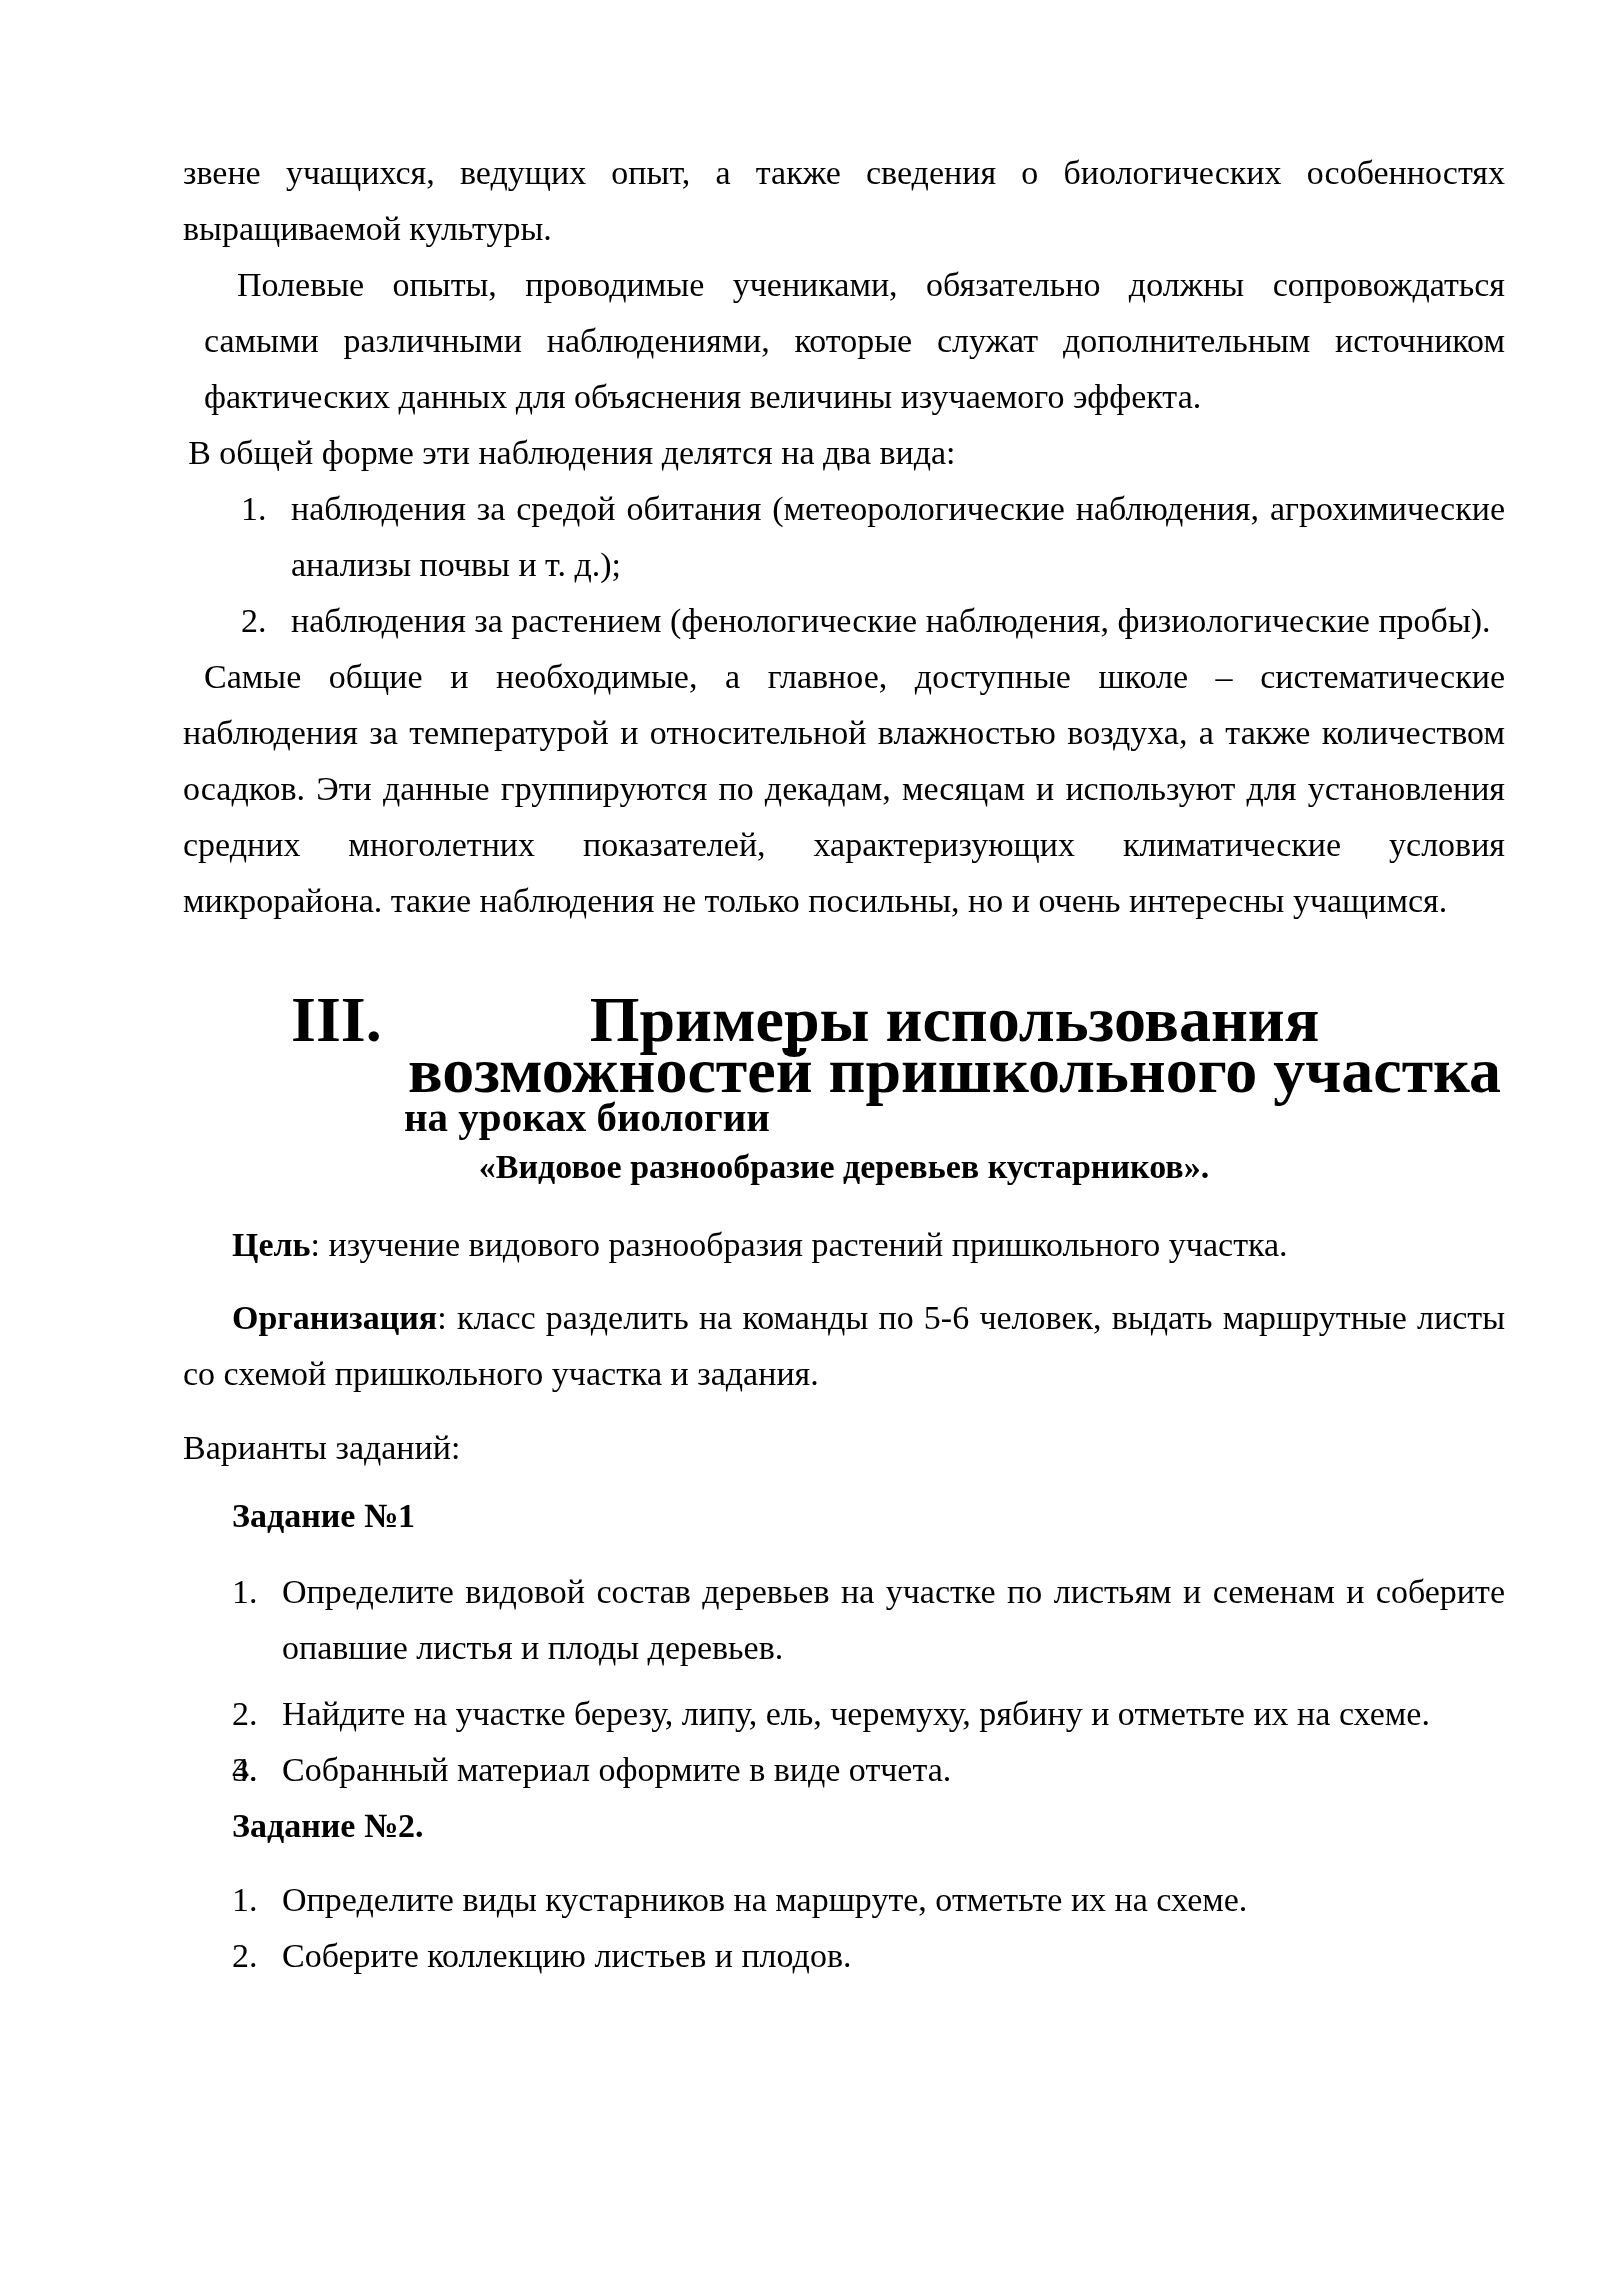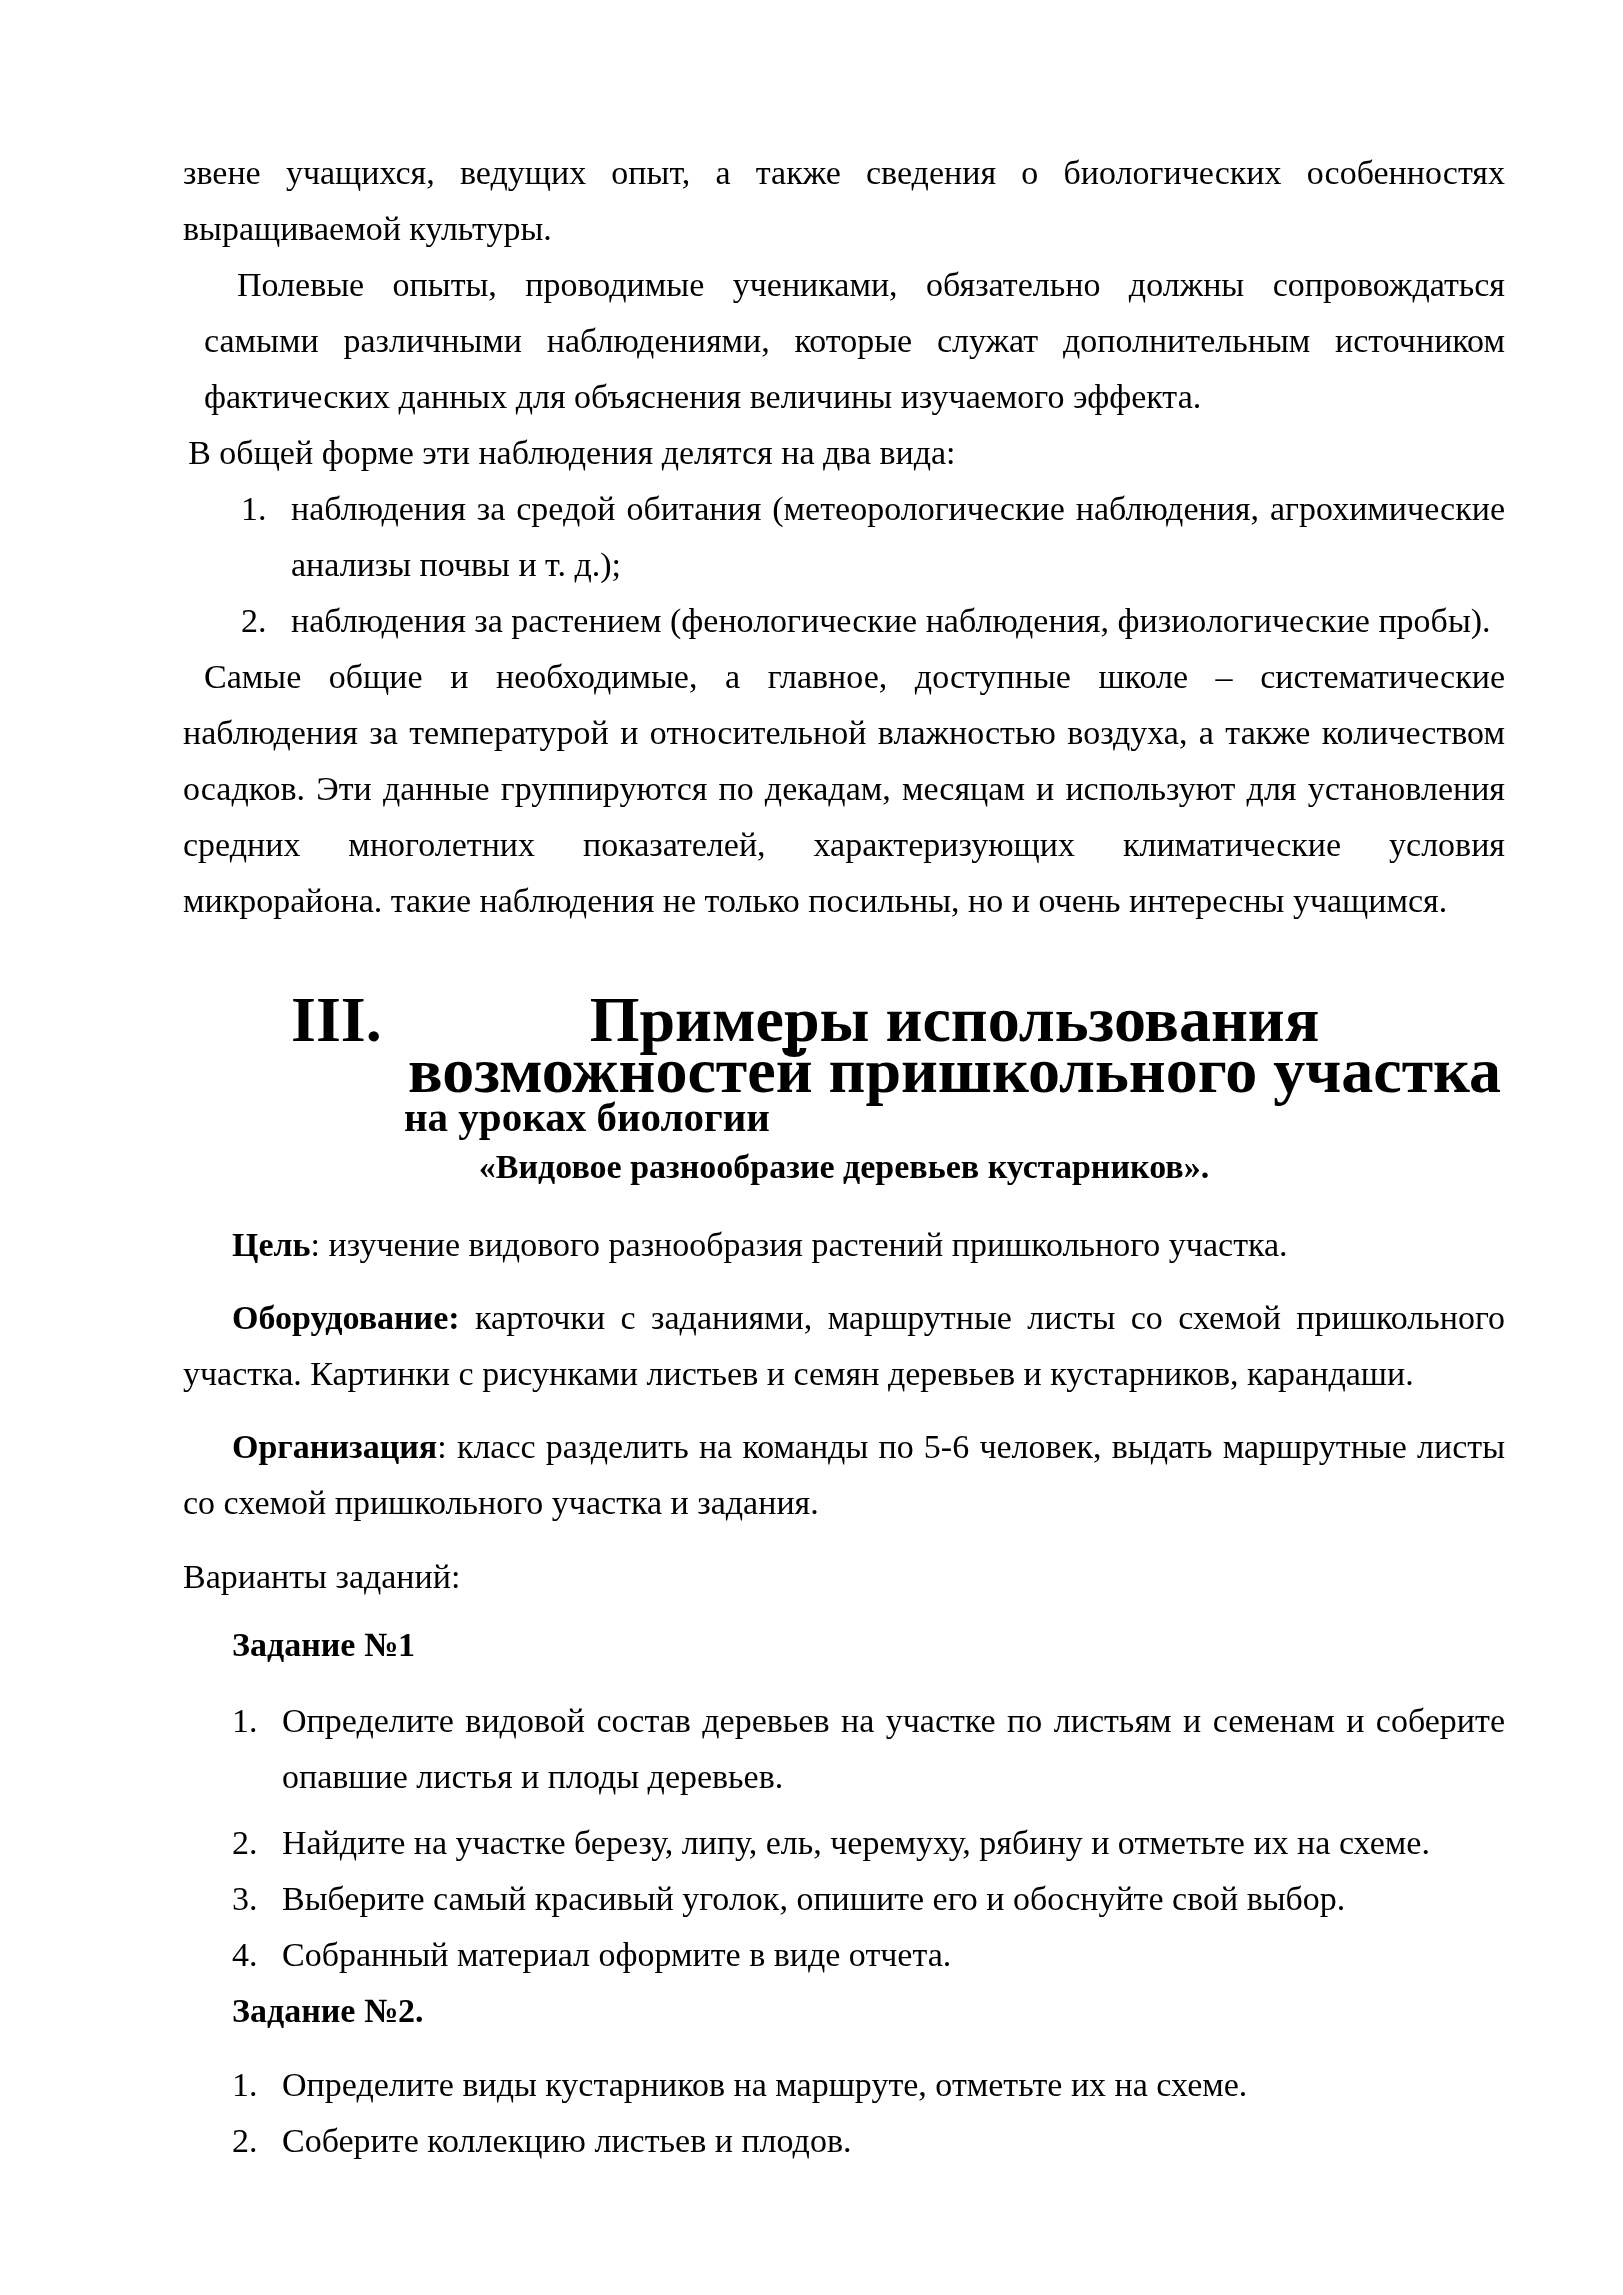"Оборудование: карточки с заданиями," p.p { html: <p><b>Оборудование:</b><span> карточки с заданиями, маршрутные листы со схемой пришкольного участка. Картинки с рисунками листьев и семян деревьев и кустарников, карандаши.</span></p> -> none }
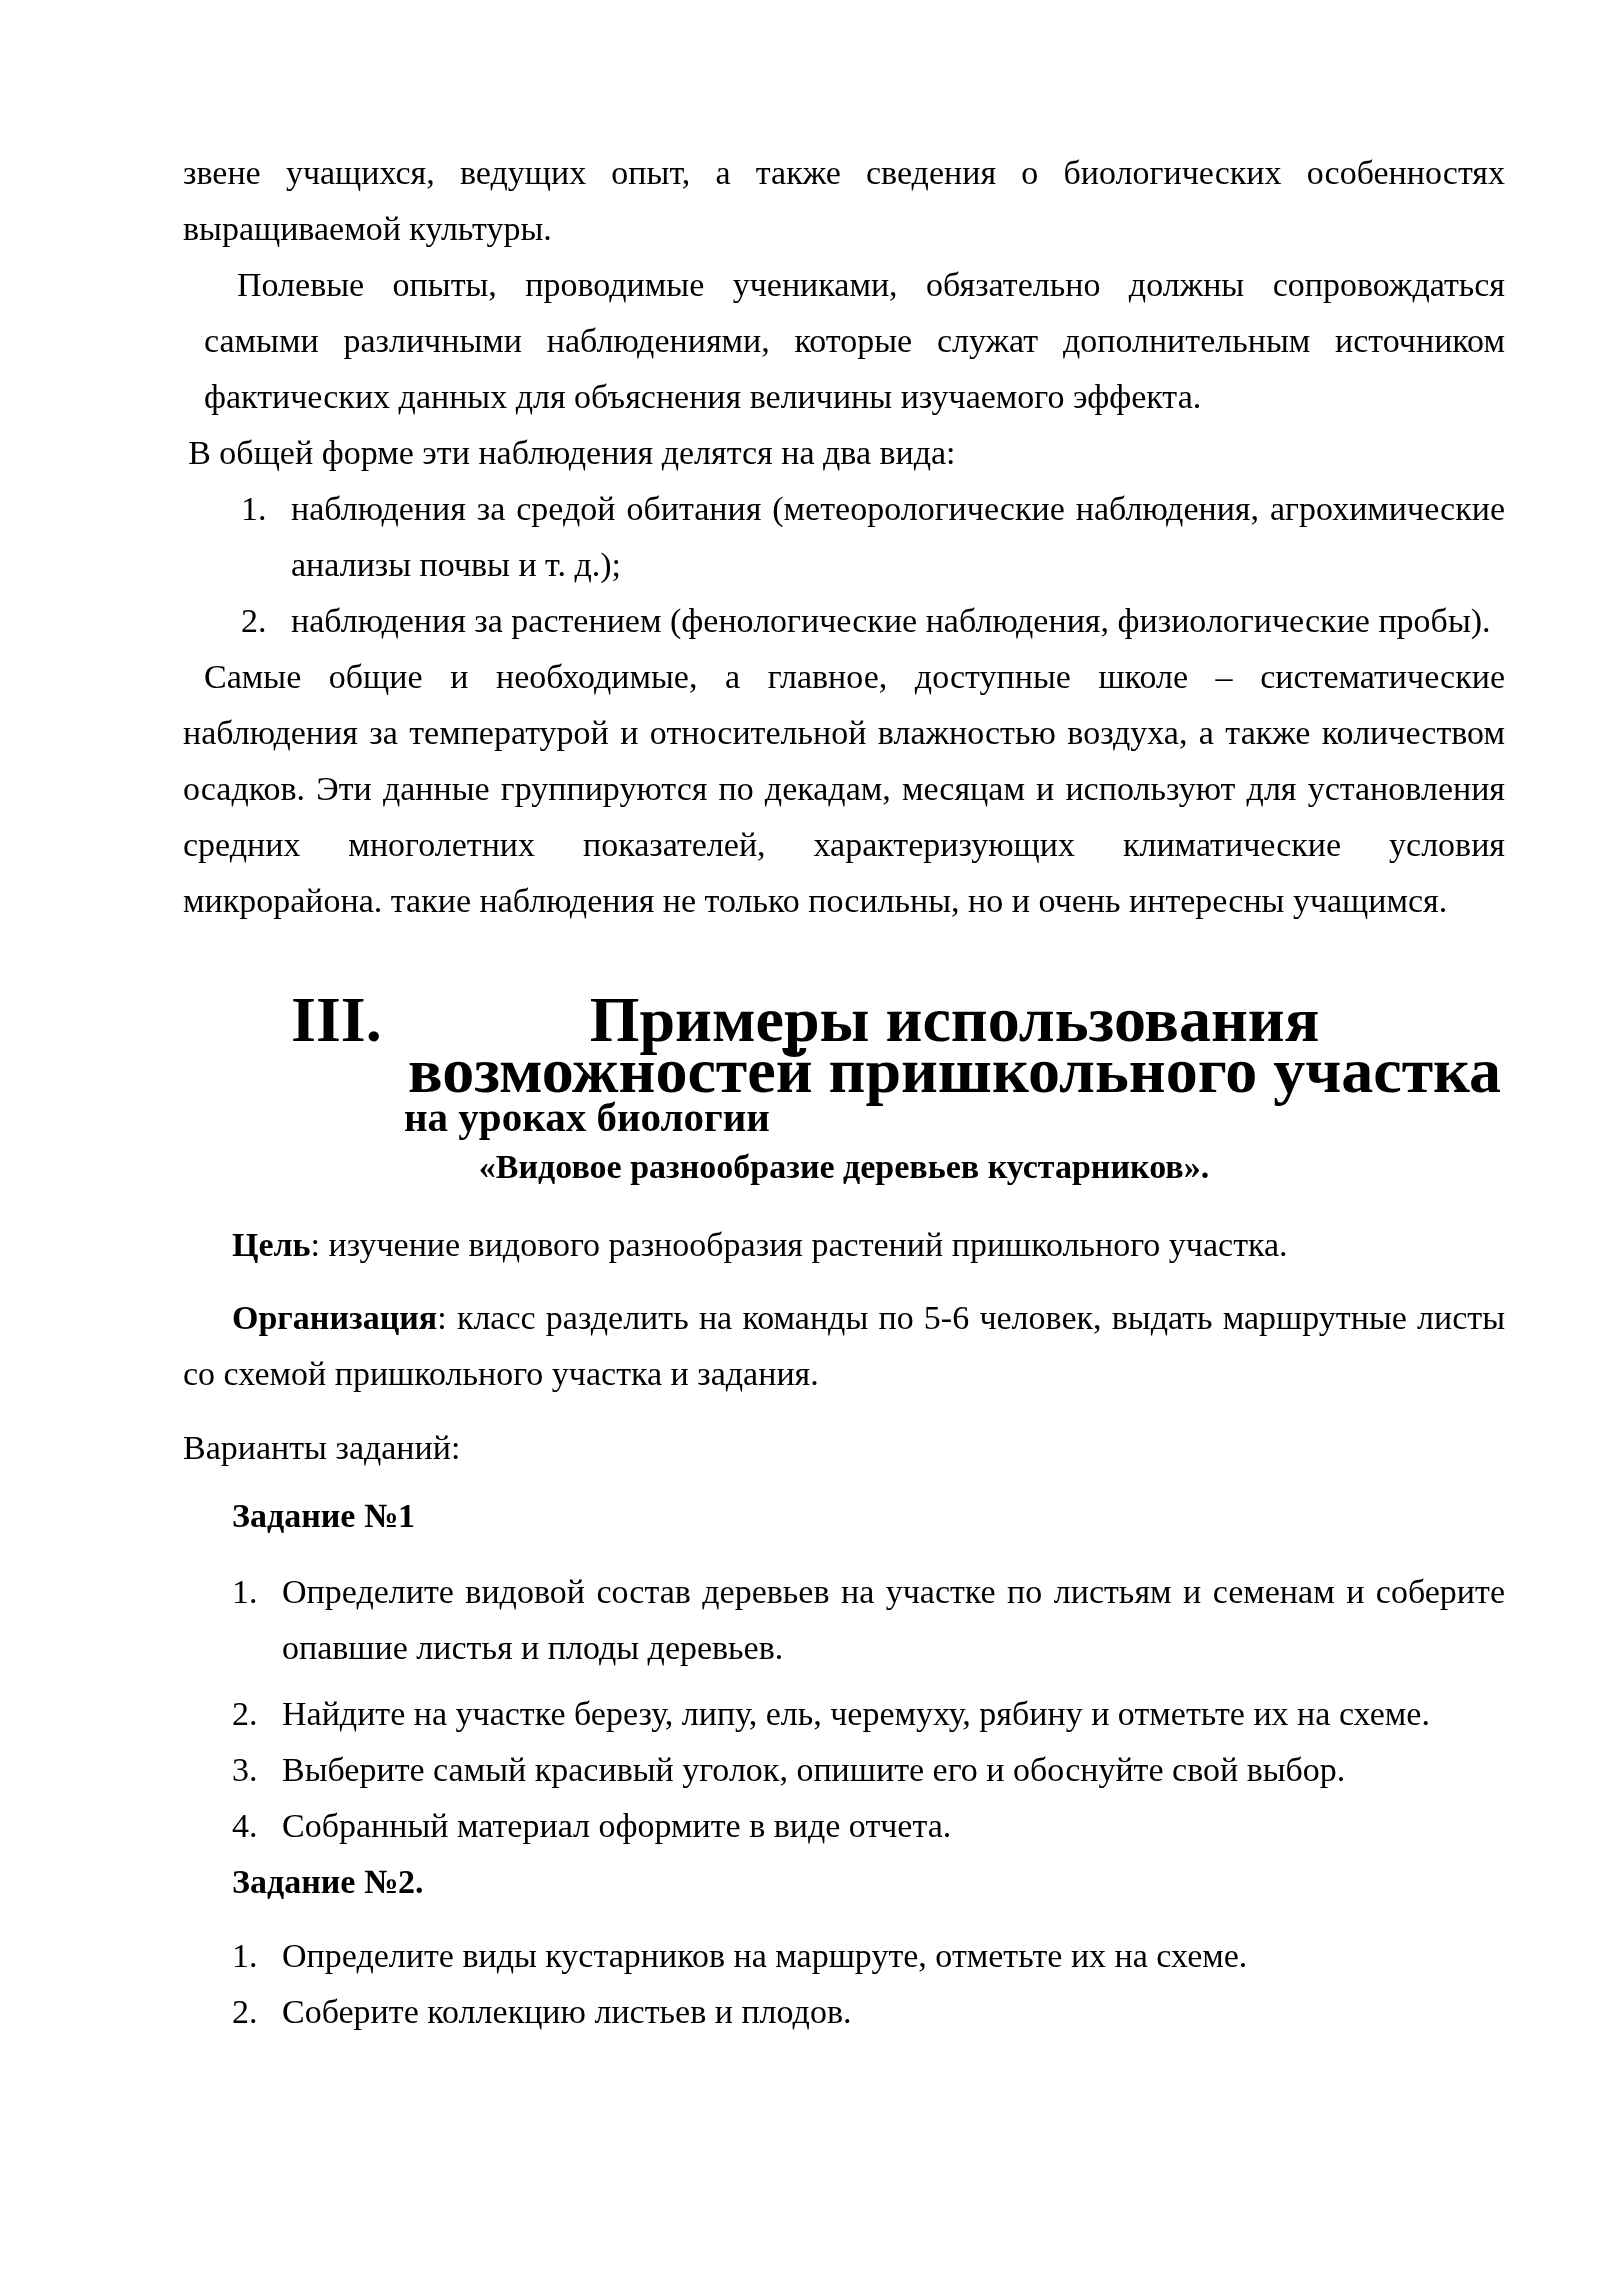"Выберите самый красивый уголок, опишите" span { html: <span>Выберите самый красивый уголок, опишите его и обоснуйте свой выбор.</span> -> none }
